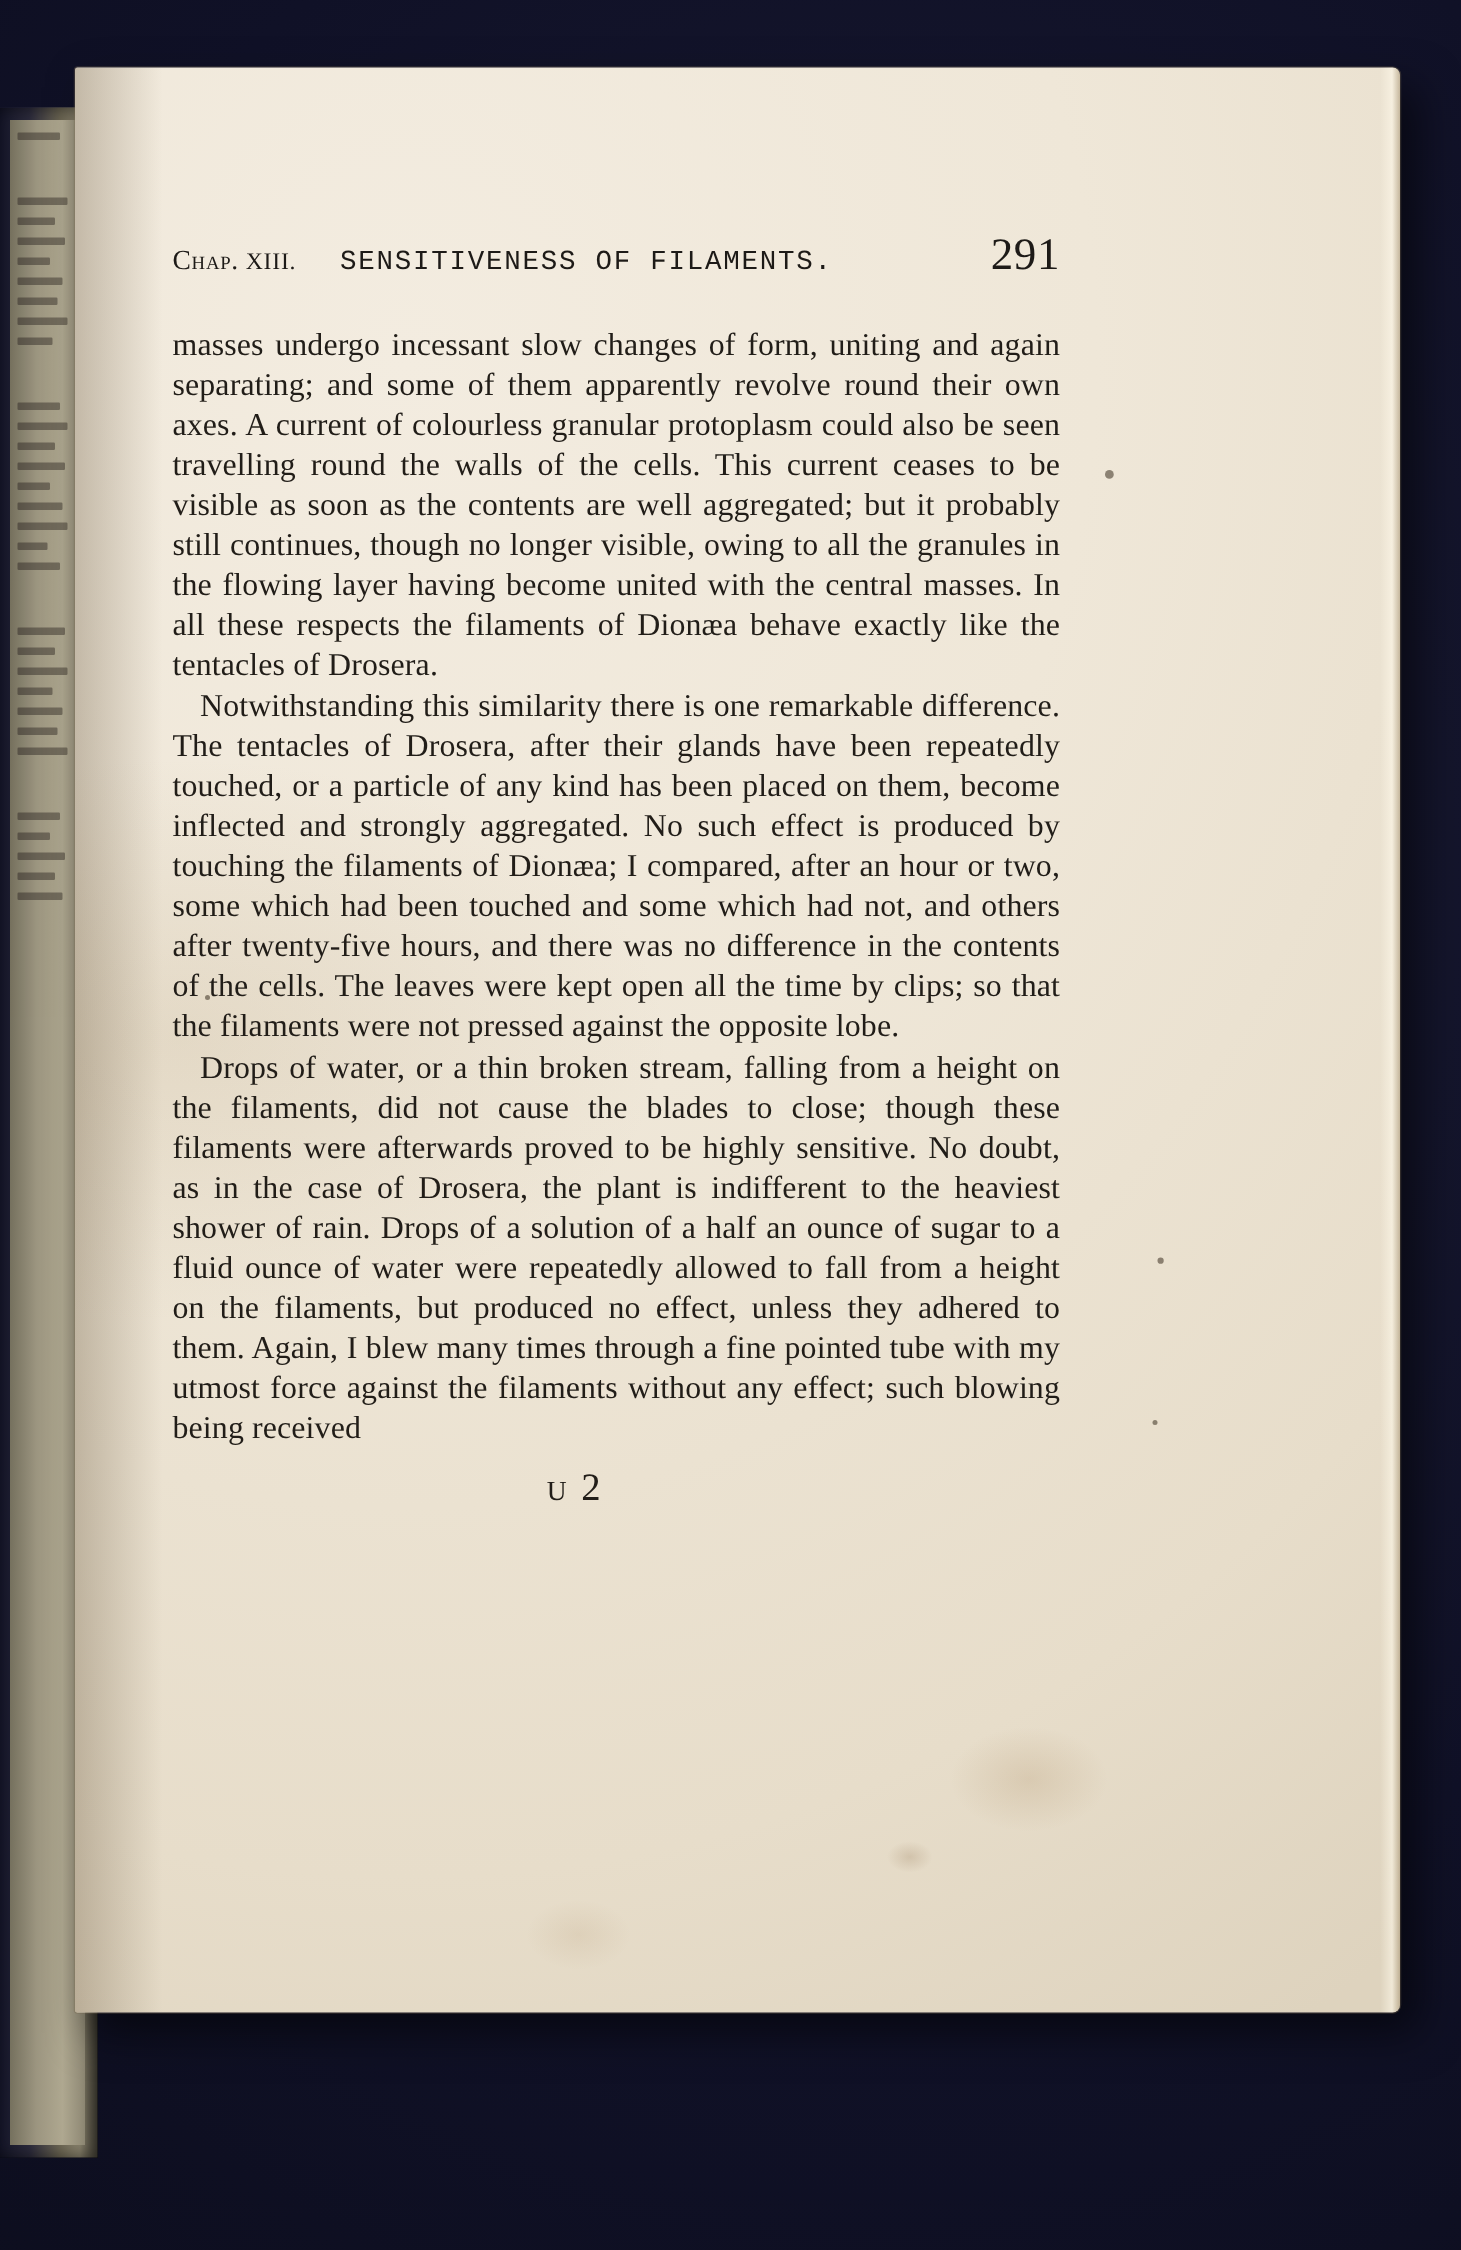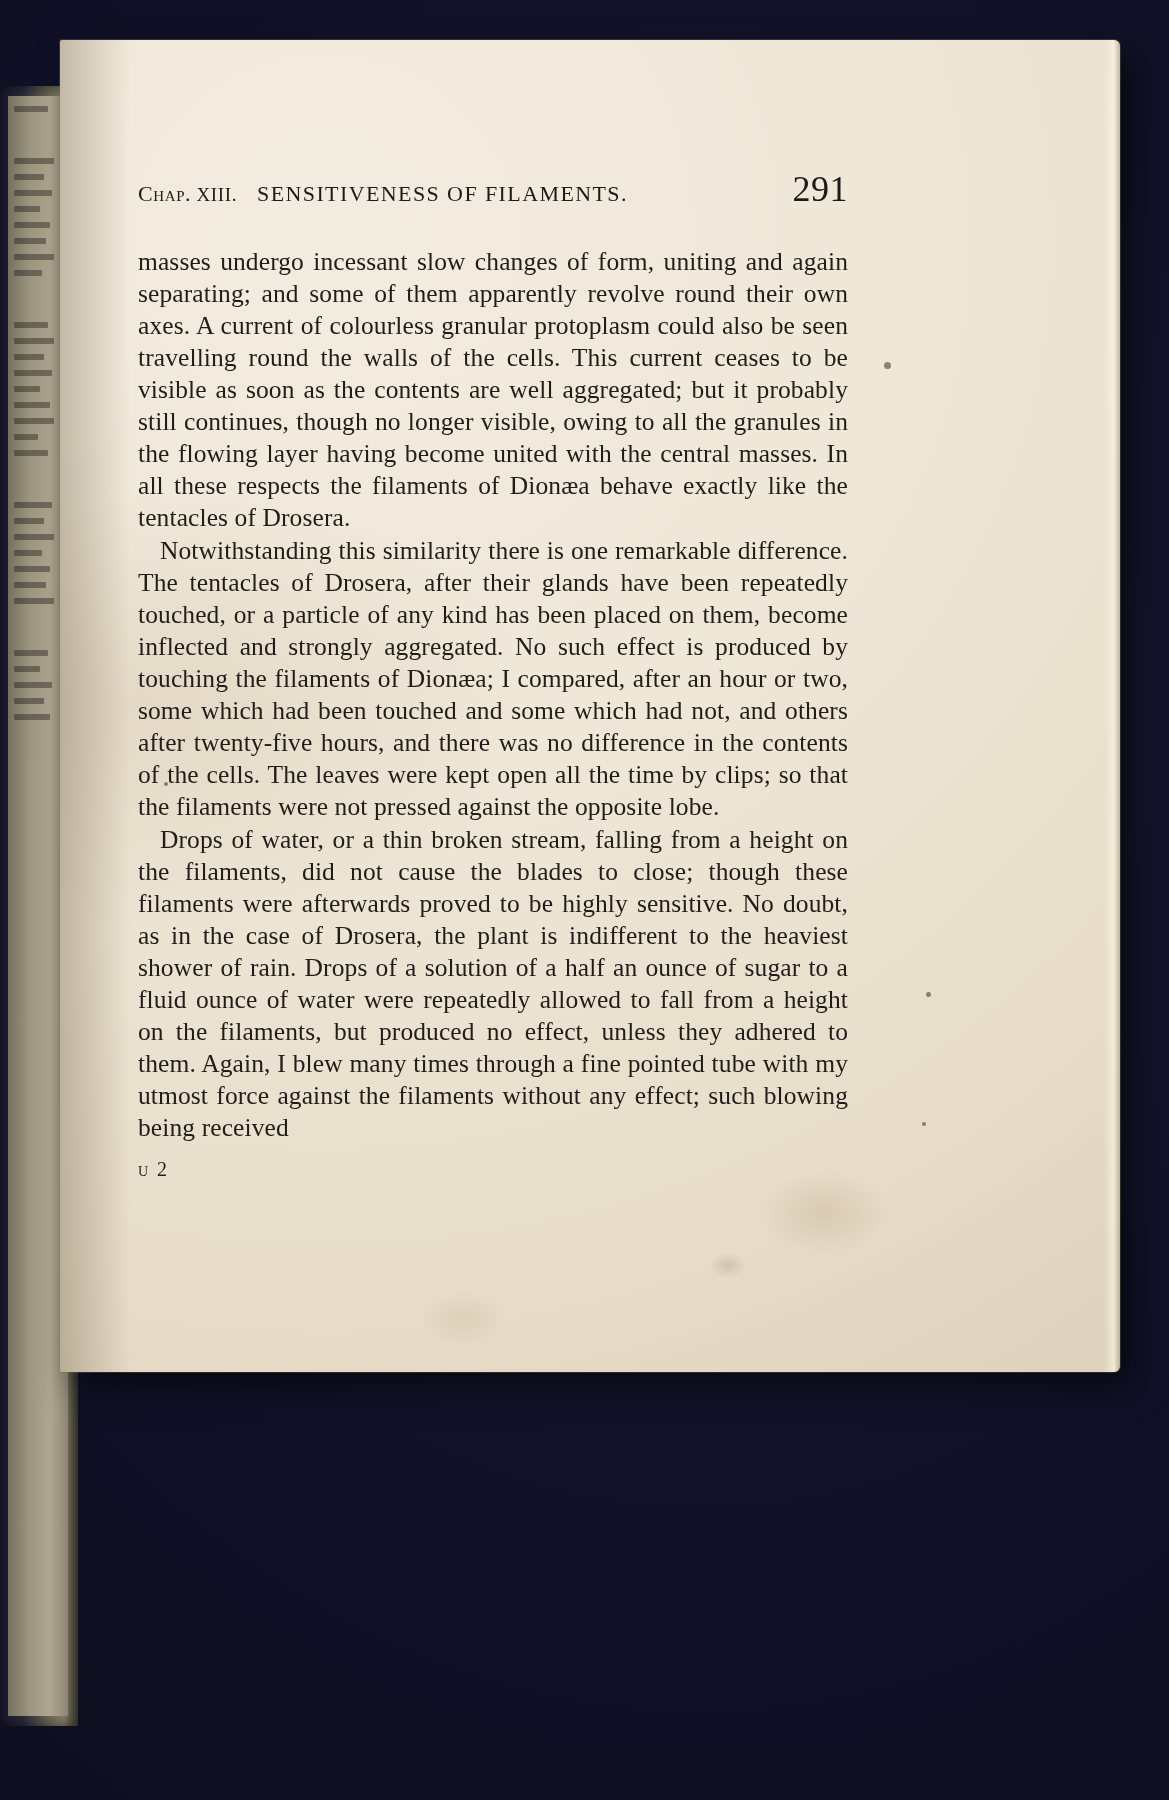"Chap. XIII." #page { height: 1332px -> 1556px; top: 40px -> 54px }
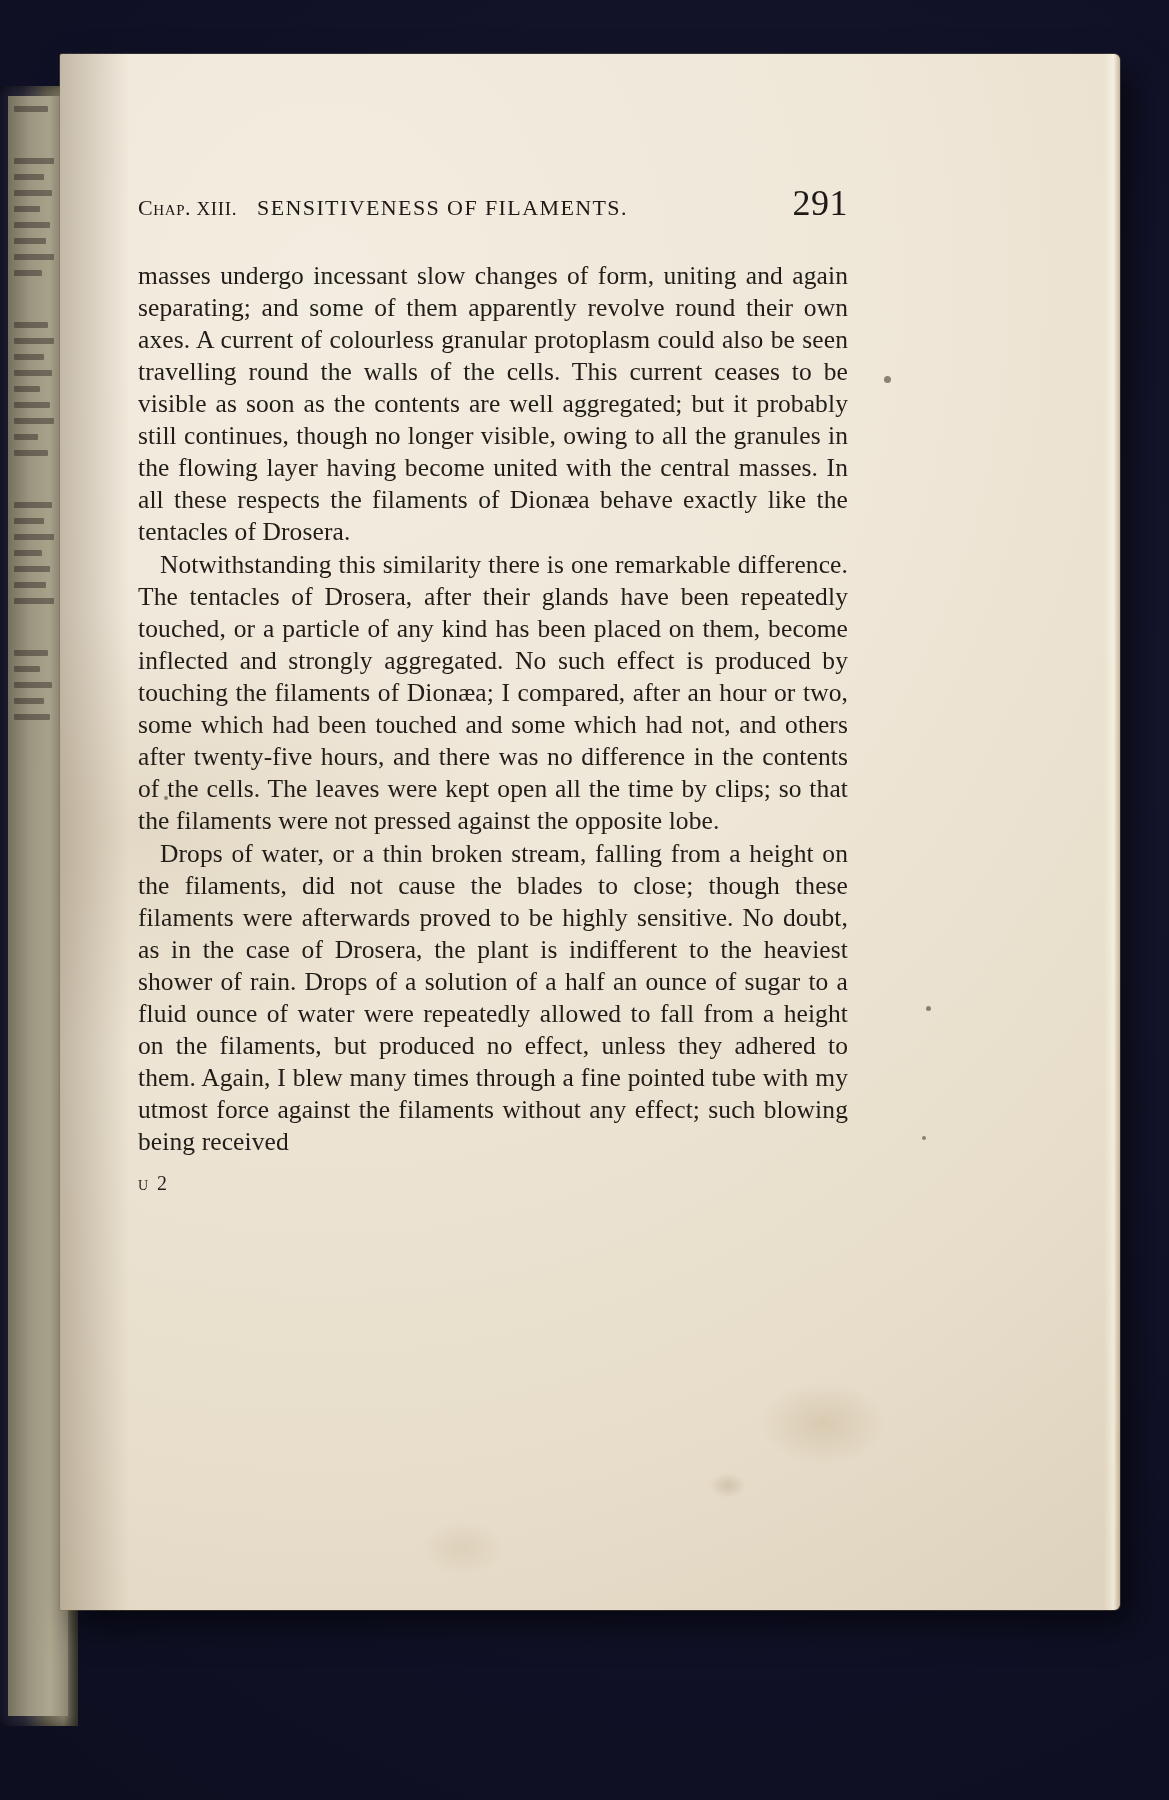"SENSITIVENESS OF FILAMENTS." #running-head .title { font-family: none -> Liberation Mono, monospace; margin-left: 20px -> 35px }
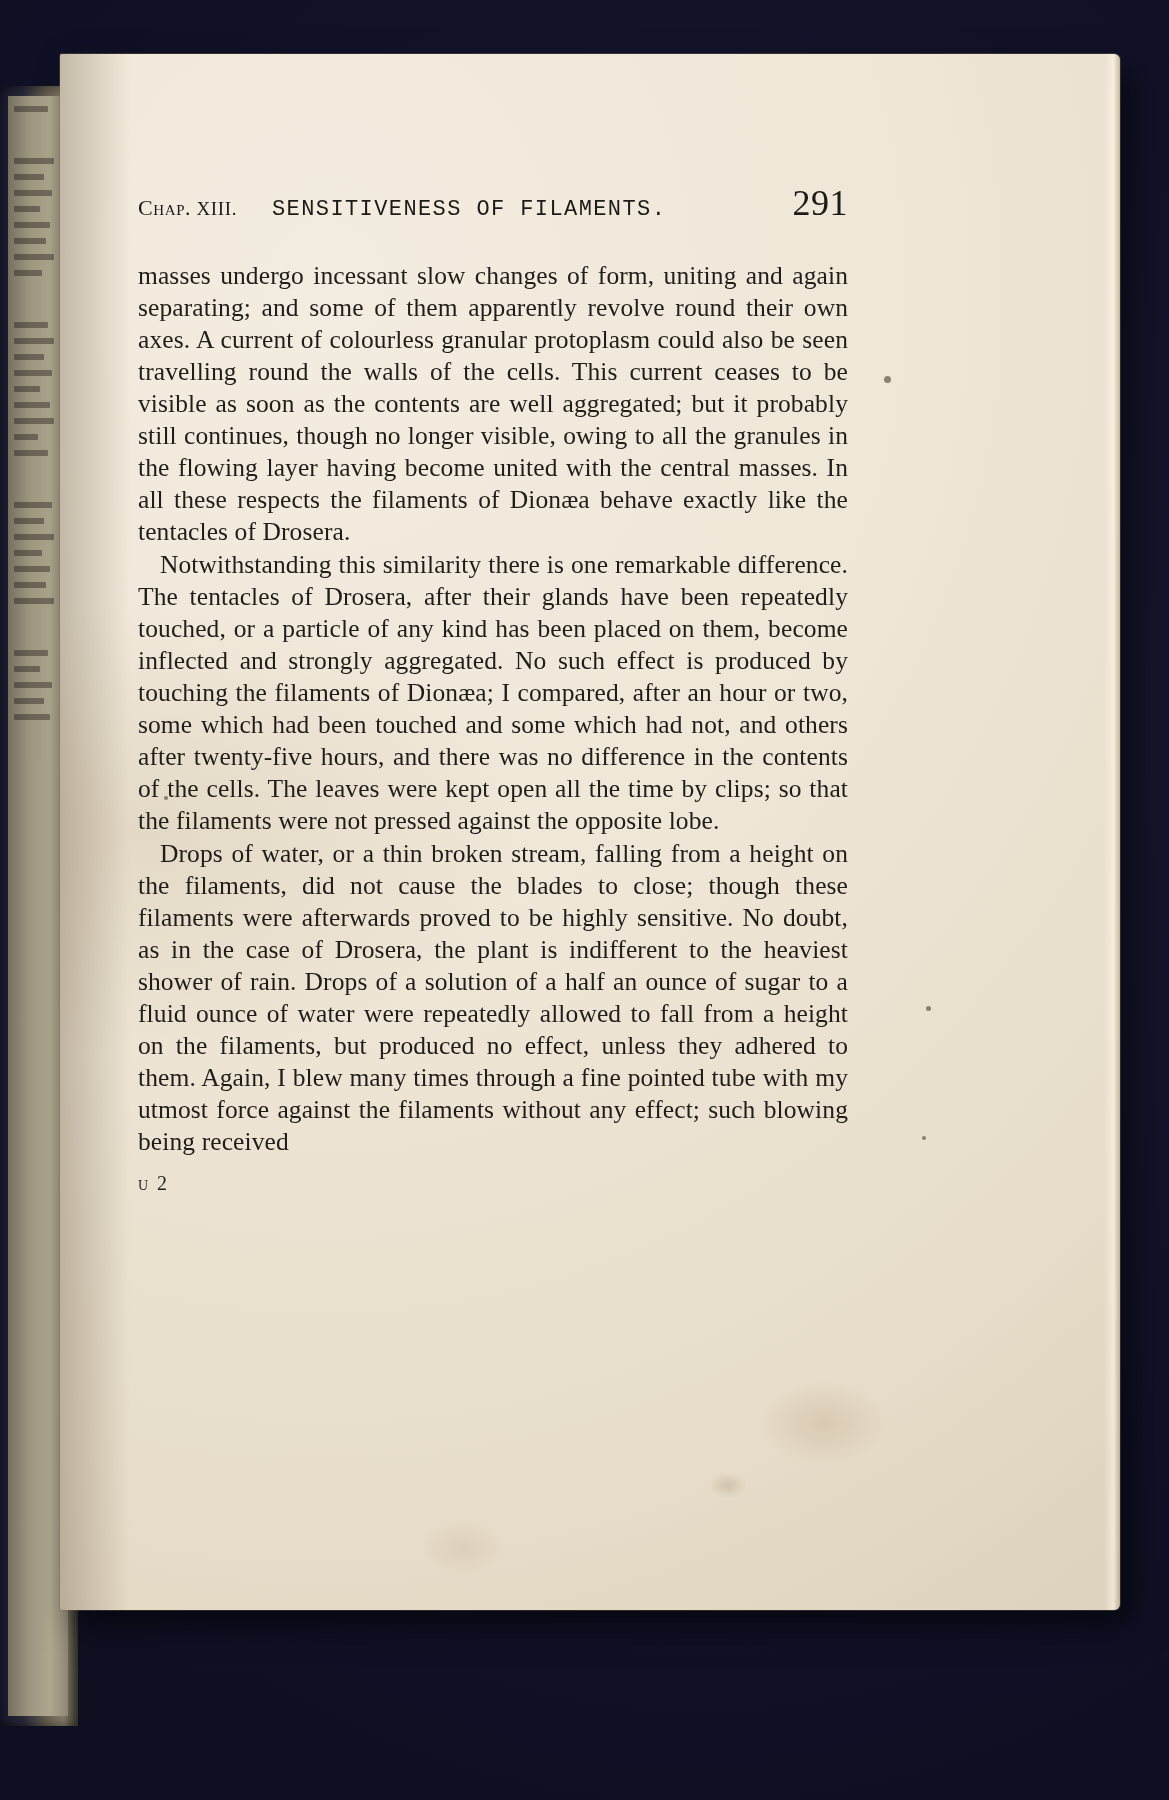"u 2" #catchword { font-size: 20px -> 31px; text-align: left -> center }
